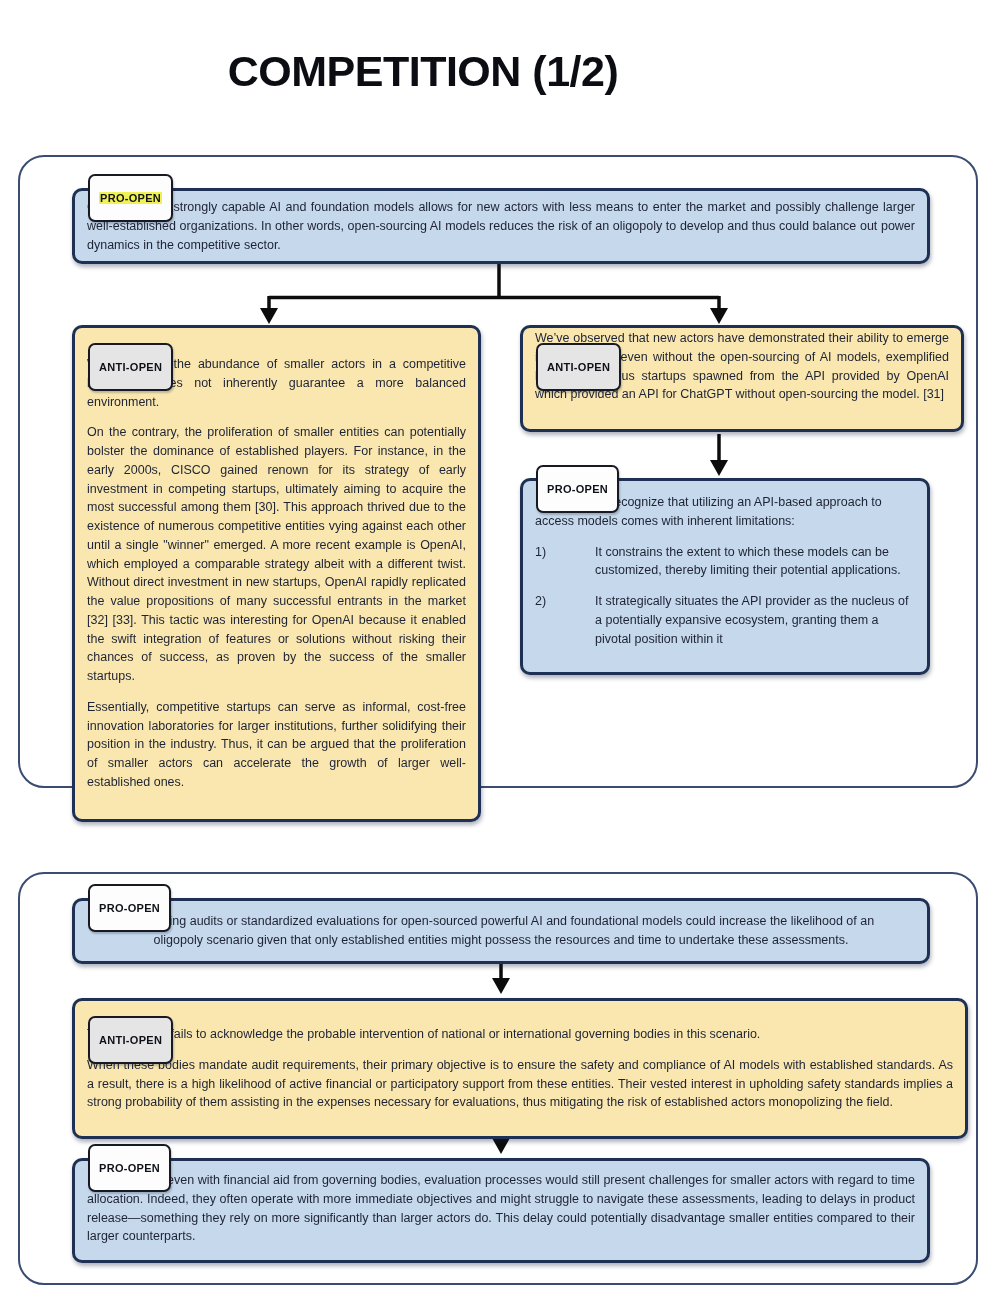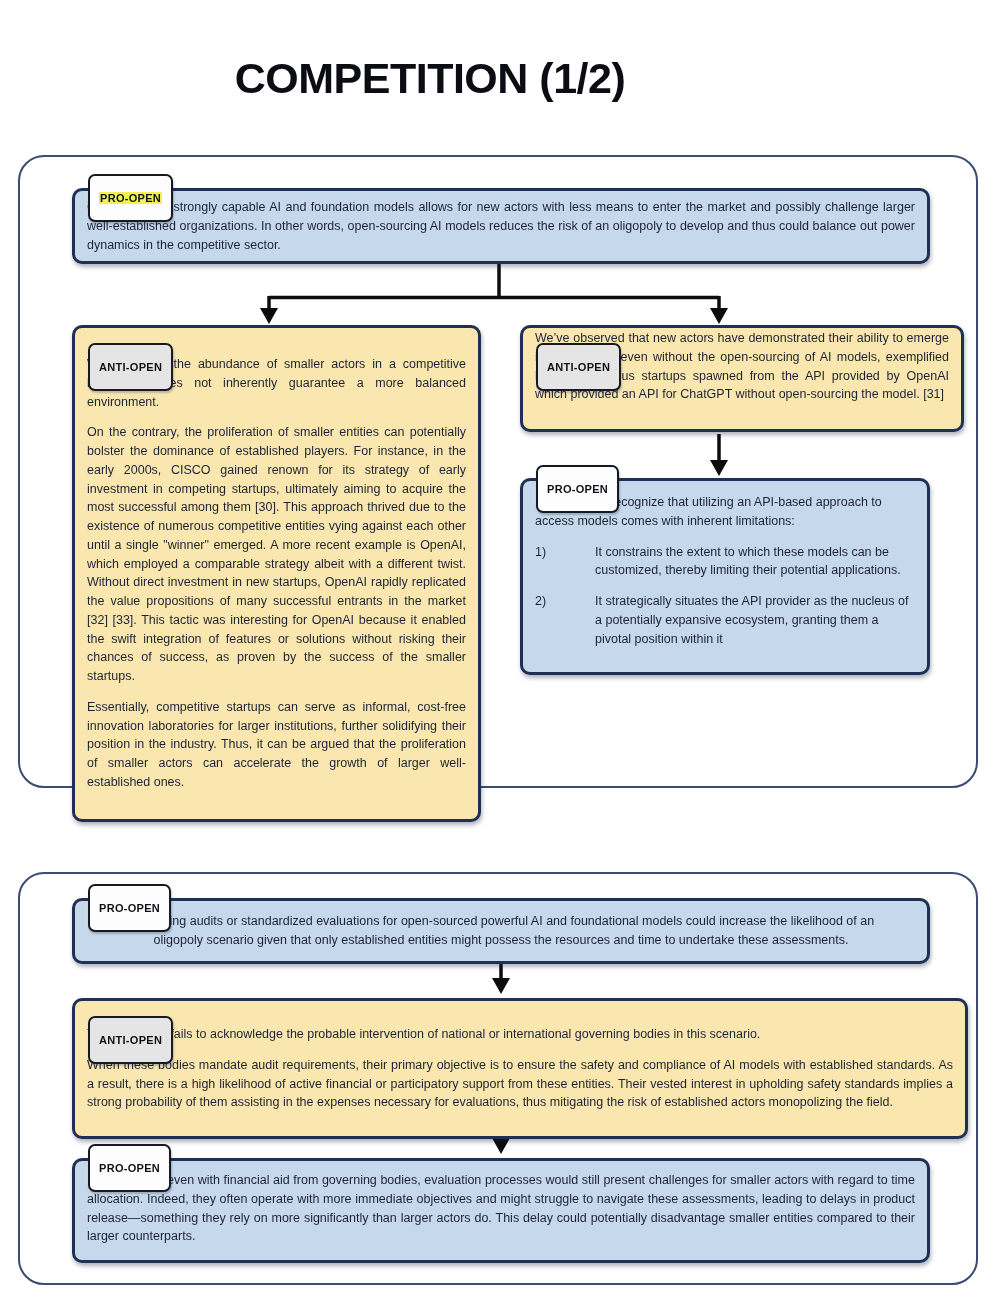"COMPETITION (1/2)" .page-title { margin: 8px -> 1px }
